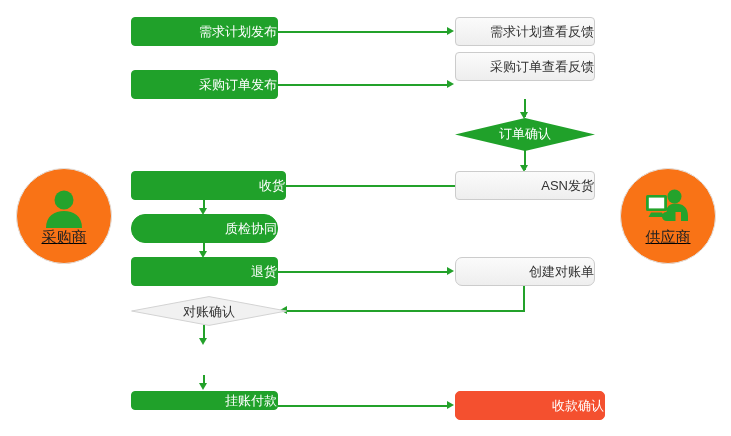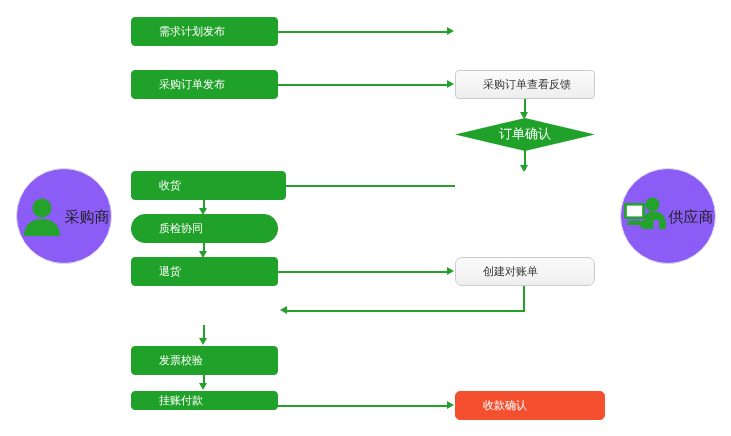"需求计划发布" .node { font-size: 11px -> 13px; justify-content: flex-start -> flex-end; padding-left: 27px -> none }
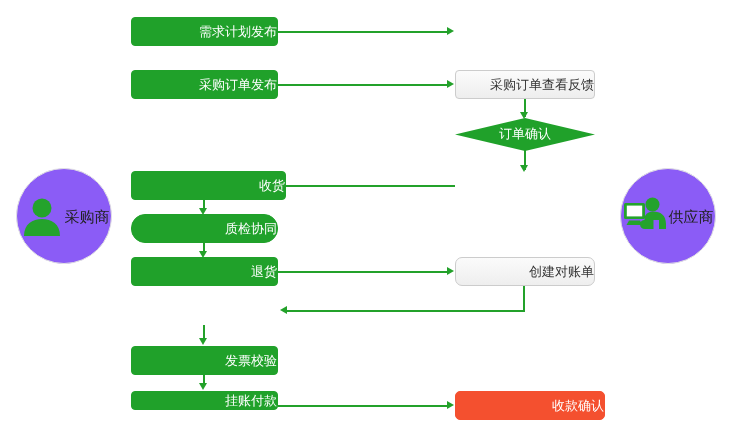"需求计划查看反馈" div.node { html: none -> <div> <span>需求计划查看反馈</span> </div> }
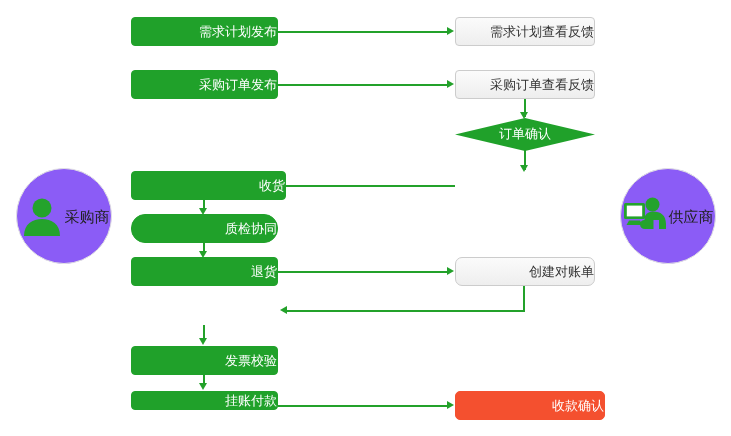"采购订单查看反馈" div.node { top: 70px -> 52px }
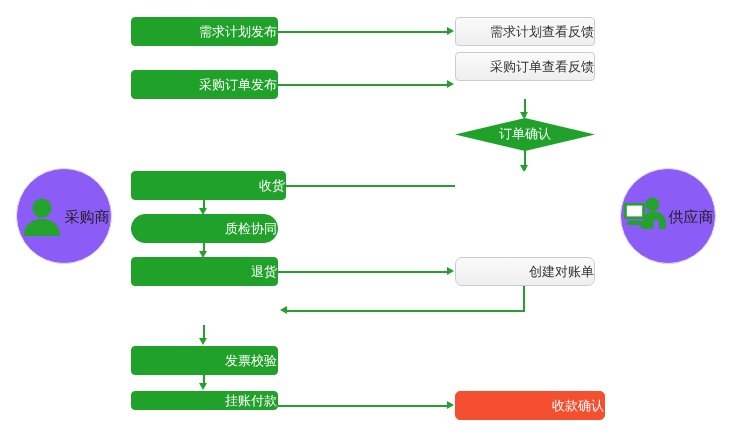"ASN发货" div.node { html: none -> <div> <span>ASN发货</span> </div> }
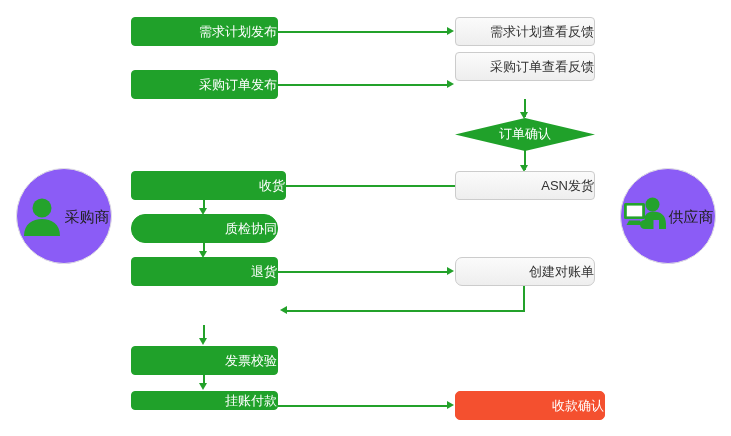"采购商" .role { background: #8b5cf6 -> #f97316; flex-direction: none -> column; text-decoration: none -> underline }
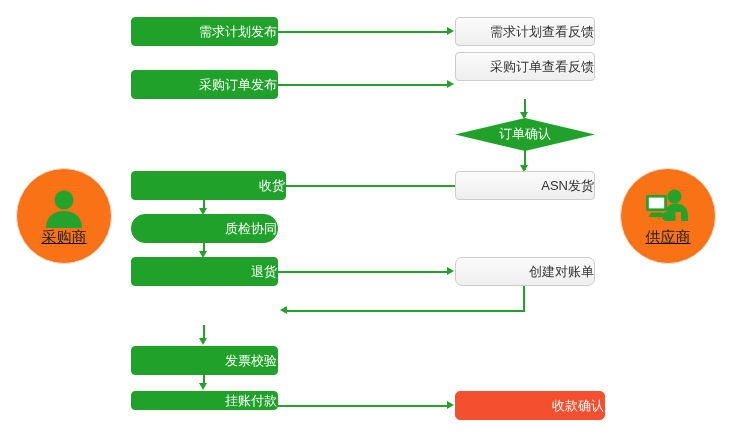"对账确认" div.diamond { html: none -> <div> <svg> <polygon></polygon> </svg> <span>对账确认</span> </div> }
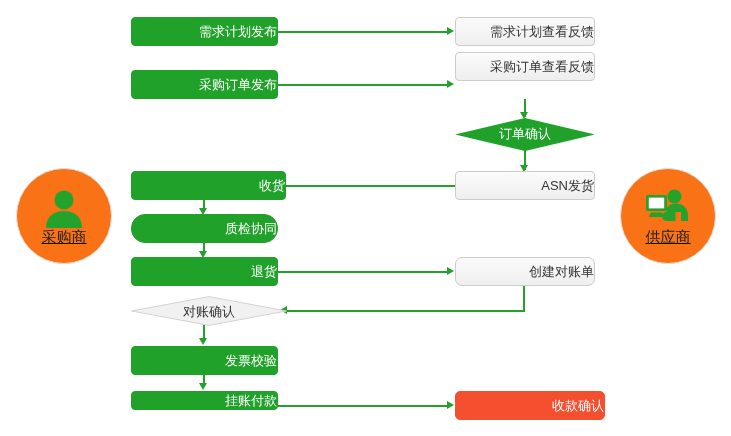"发票校验" div.node { html: <div> <span>发票校验</span> </div> -> none }
